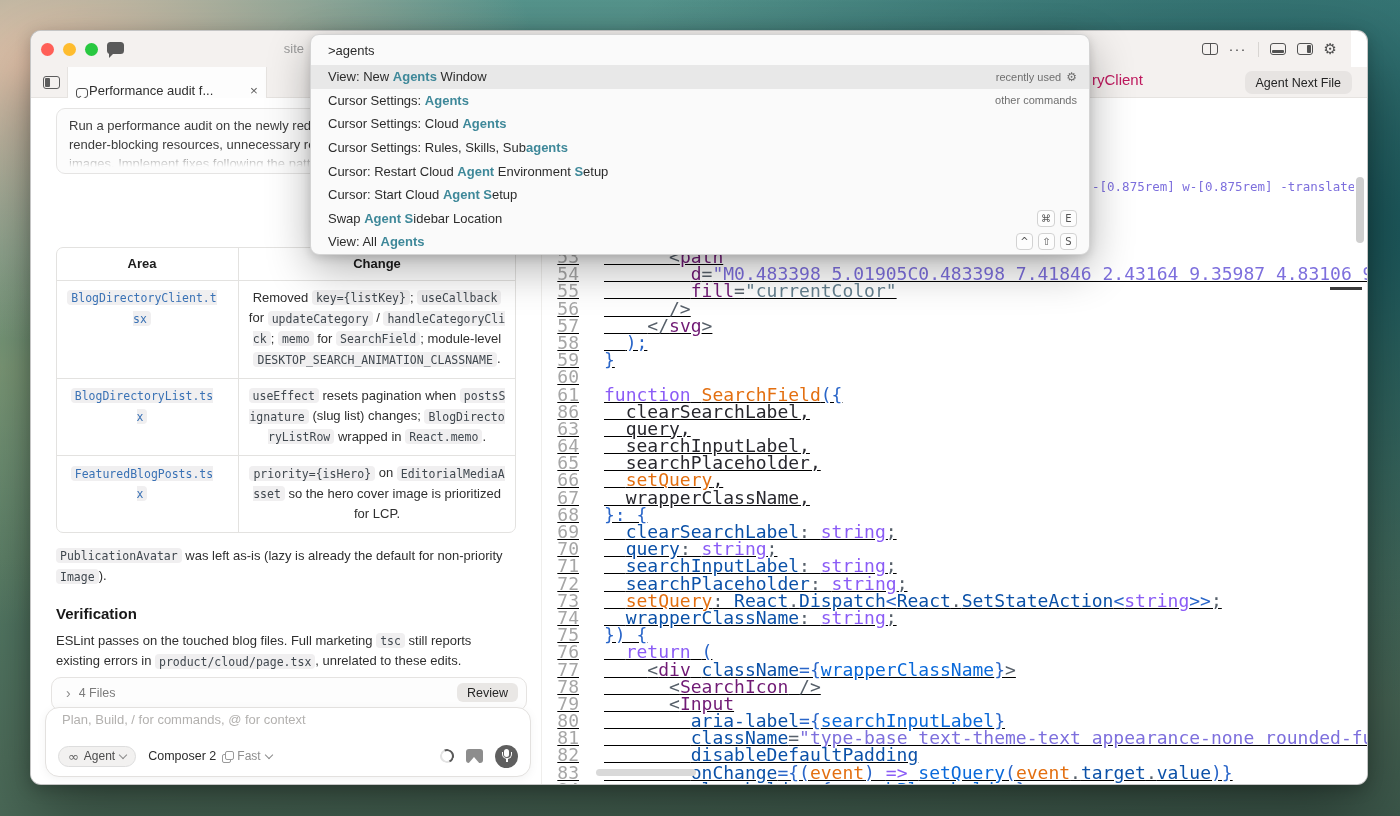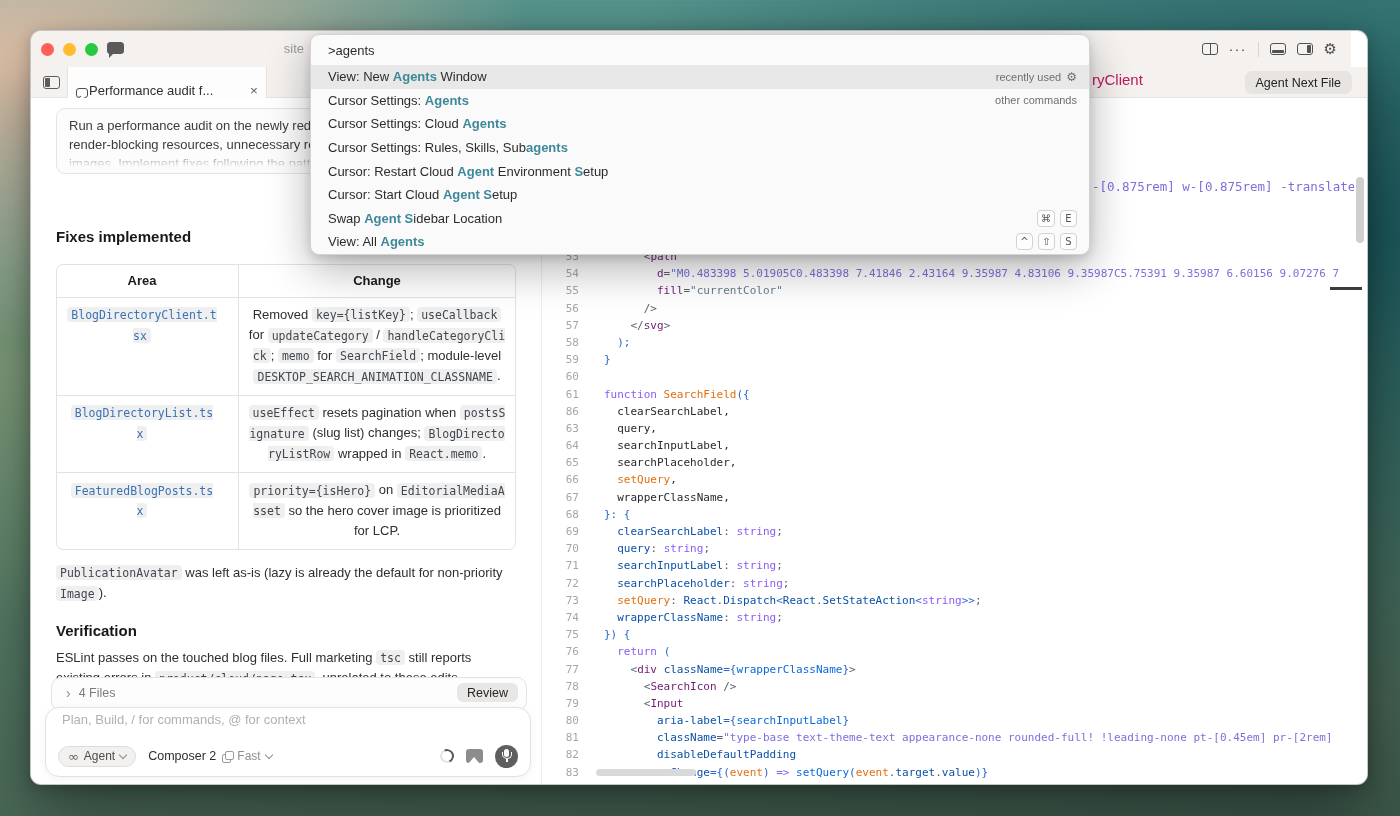"Fixes implemented" div.h-md { html: <div>Fixes implemented</div> -> none }
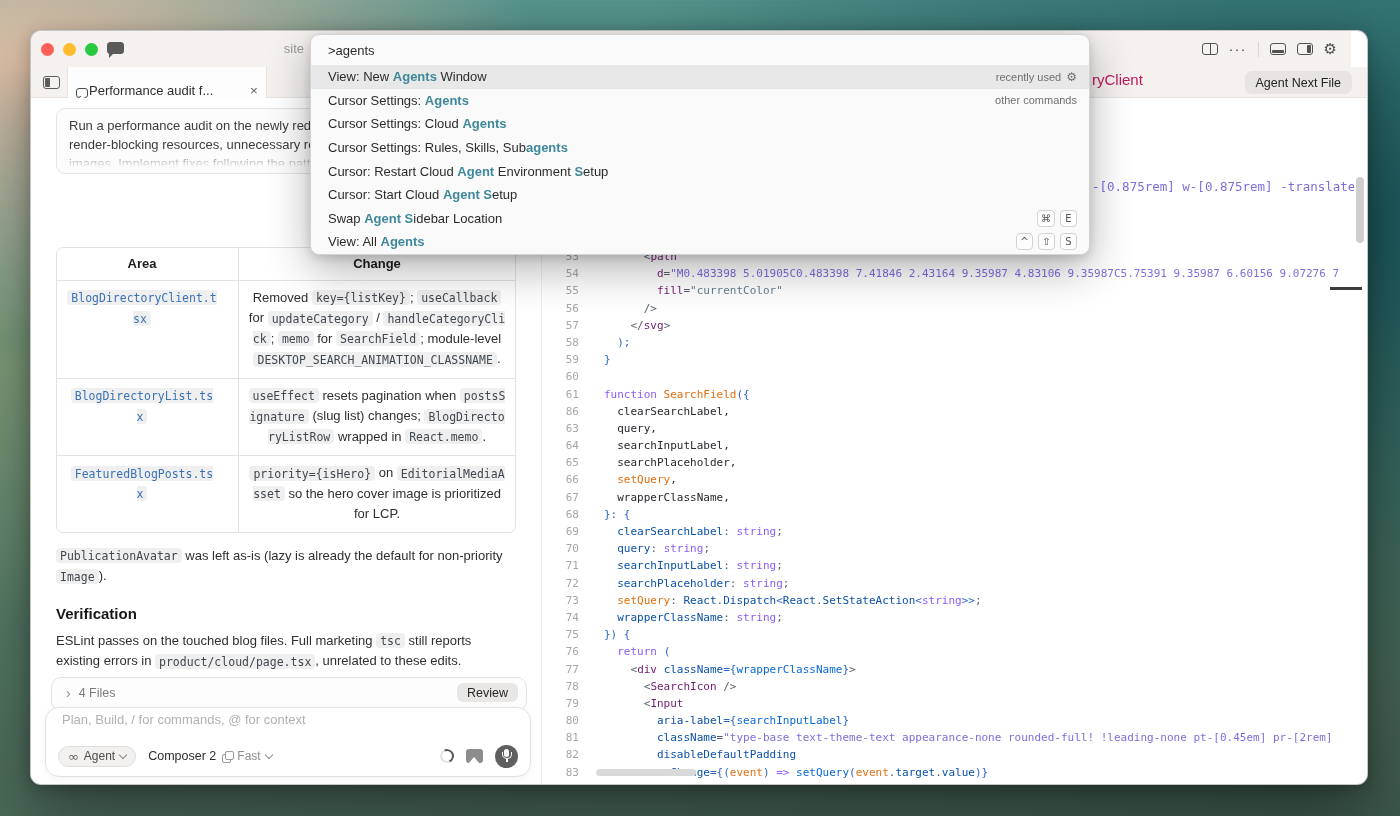"53" .code-lines { font-size: 11px -> 18px; text-decoration: none -> underline }
